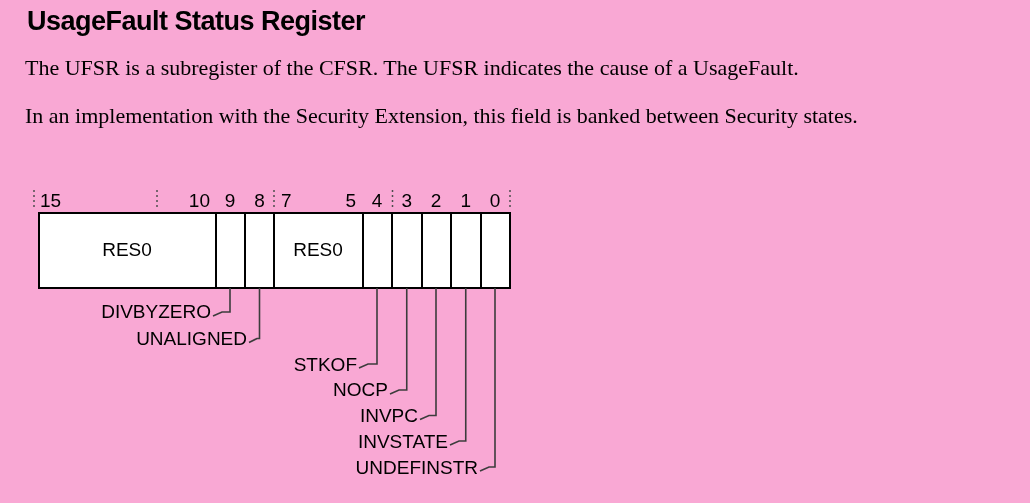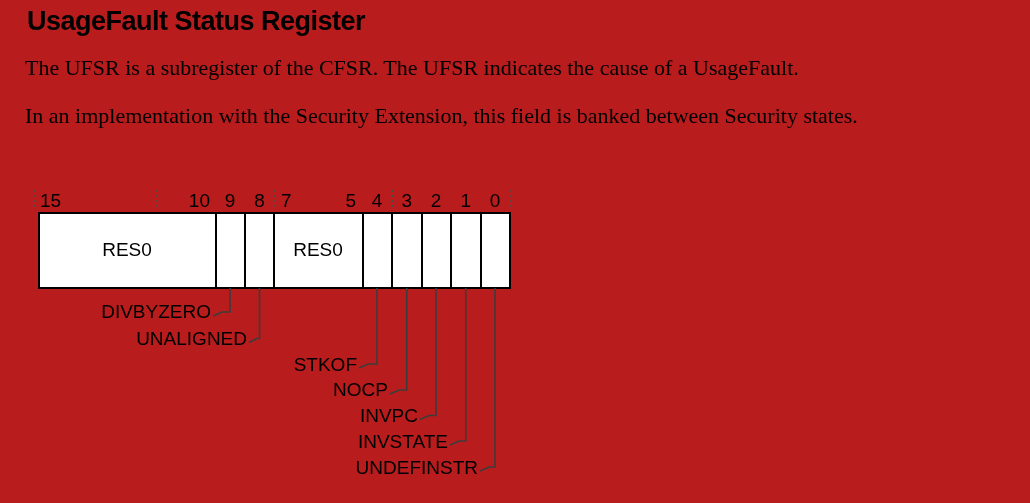"UsageFault Status Register" #page { background: #b91c1c -> #f9a8d4 }
